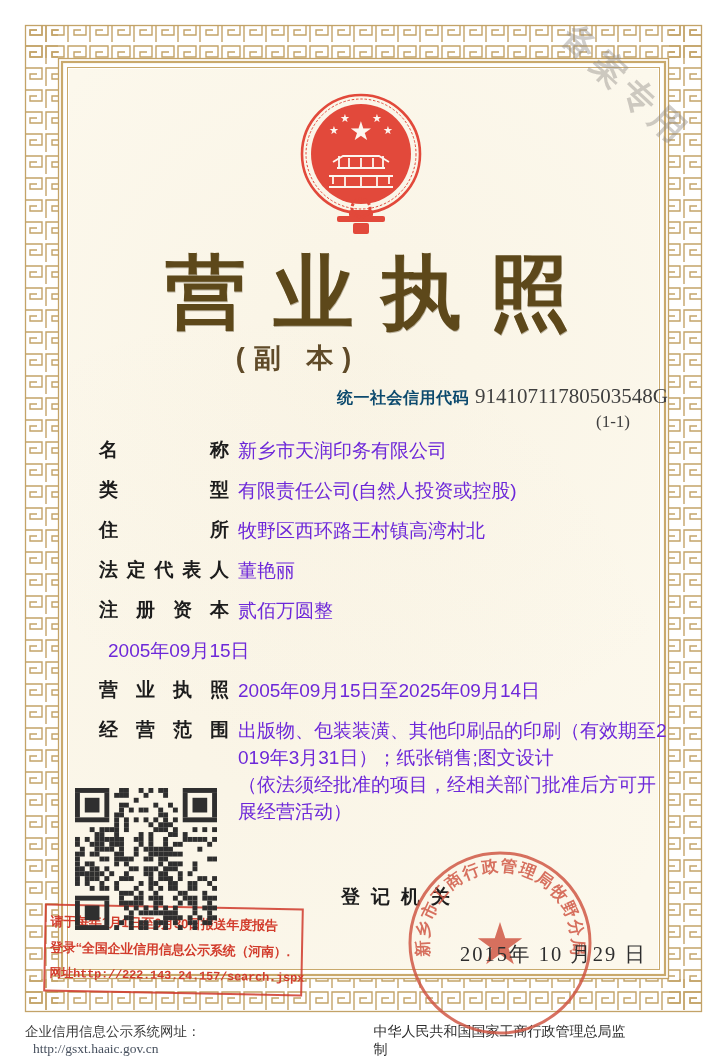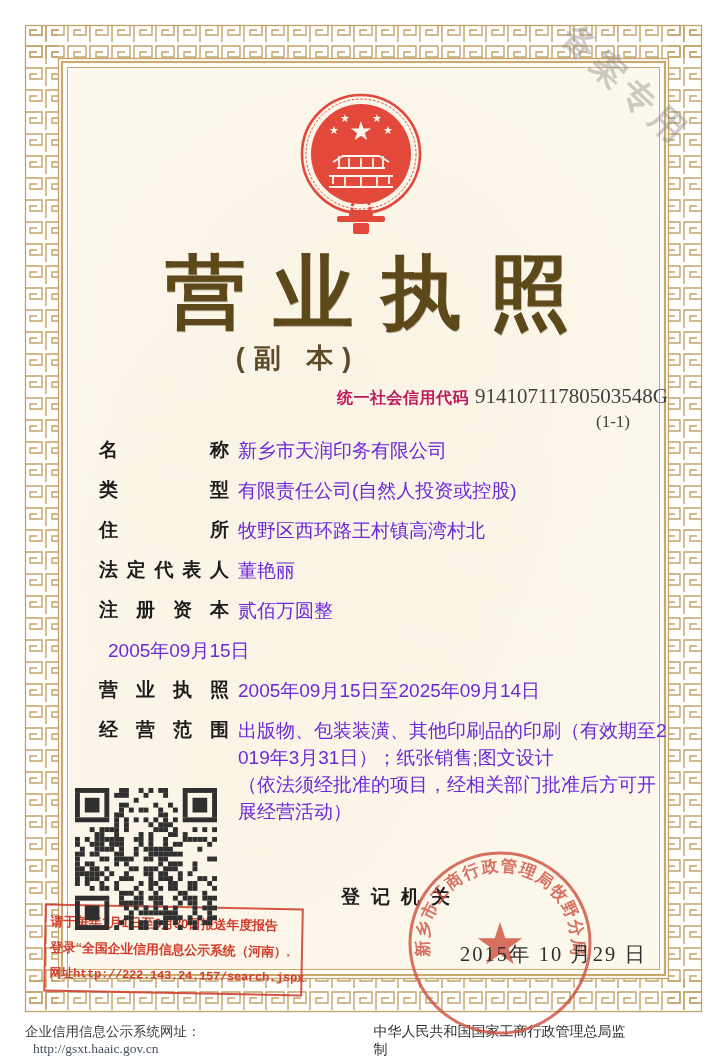"统一社会信用代码" .credit-line .lbl { color: #be185d -> #0c4a6e }
